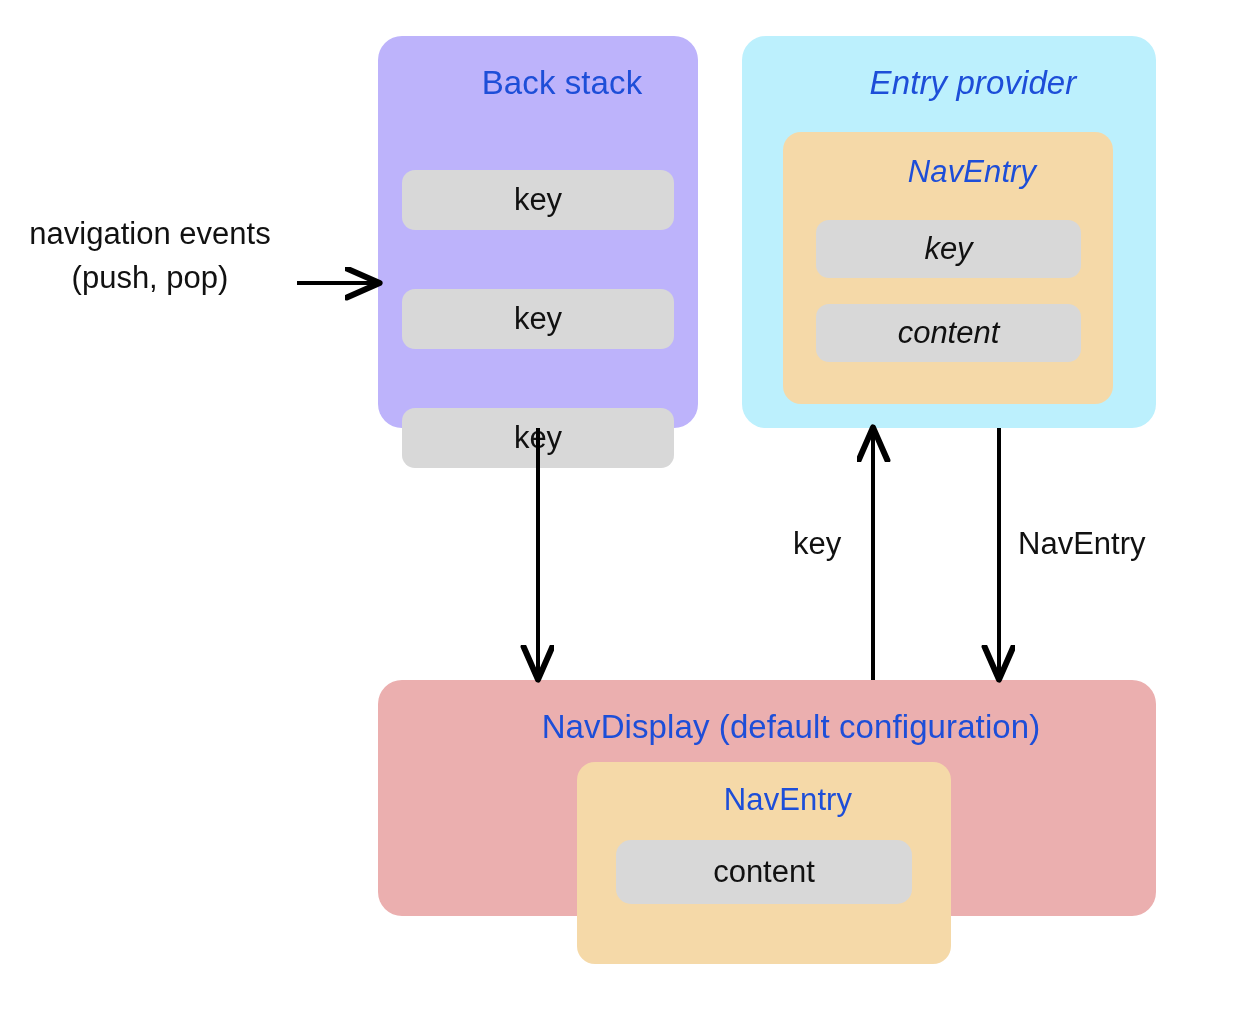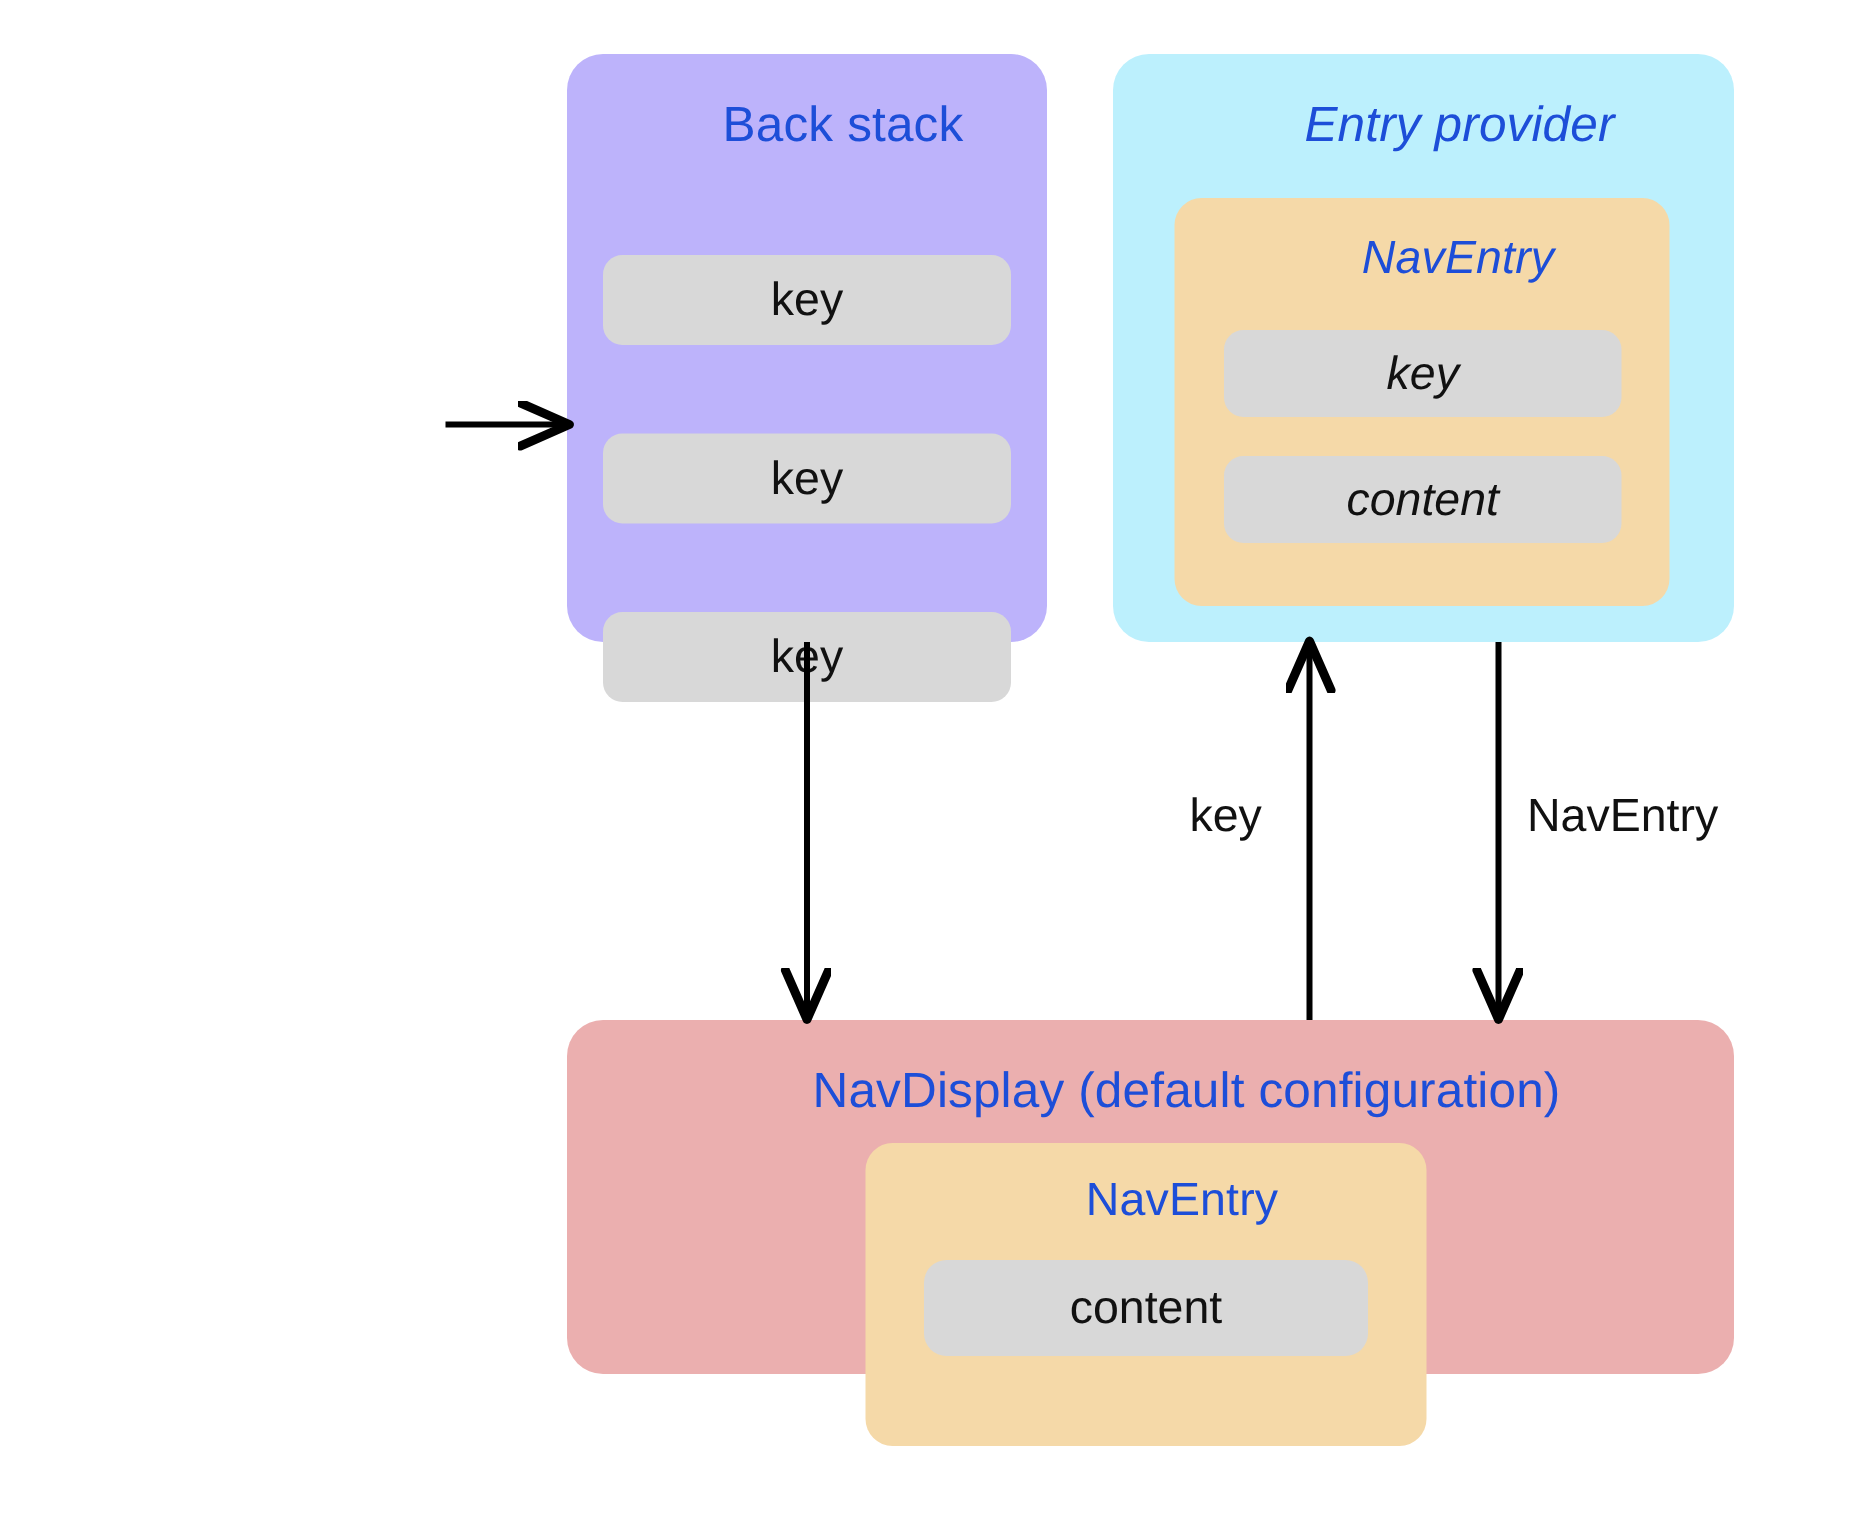"navigation events" div { html: none -> <div> <span>navigation events</span> <span>(push, pop)</span> </div> }
